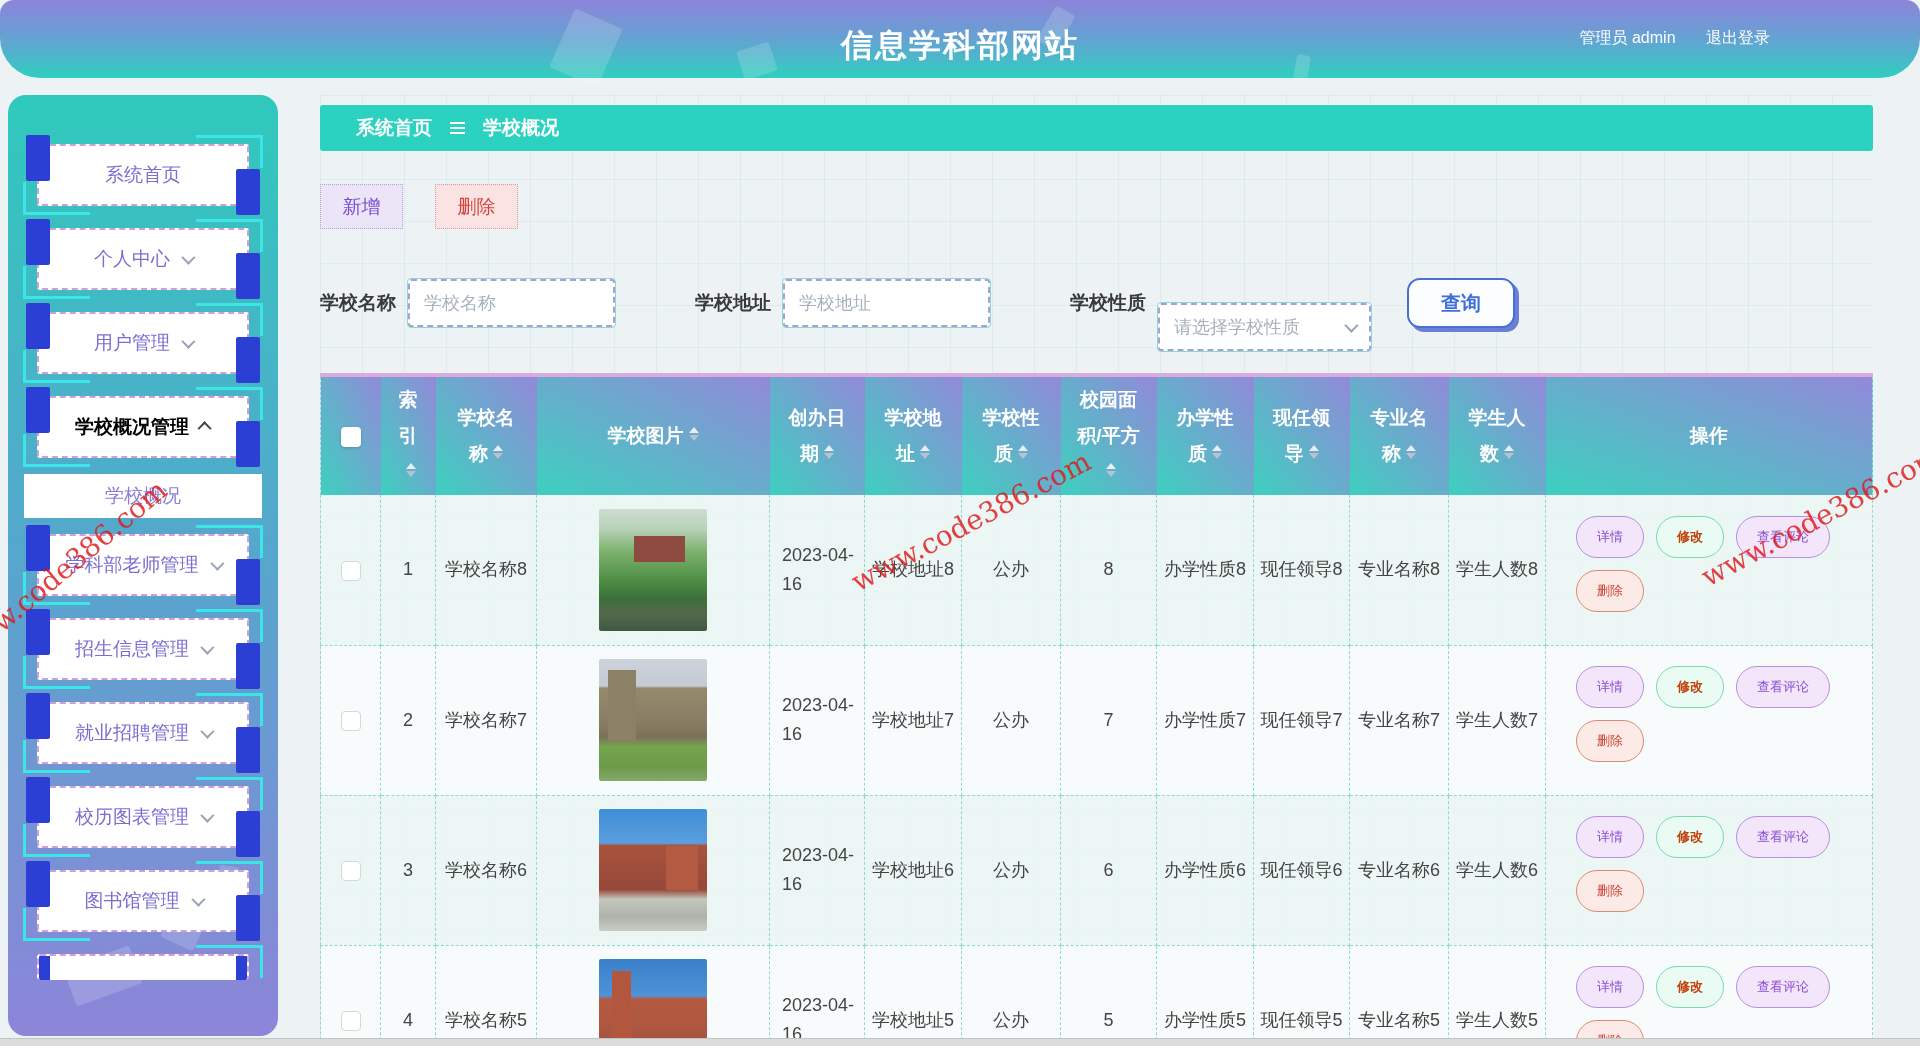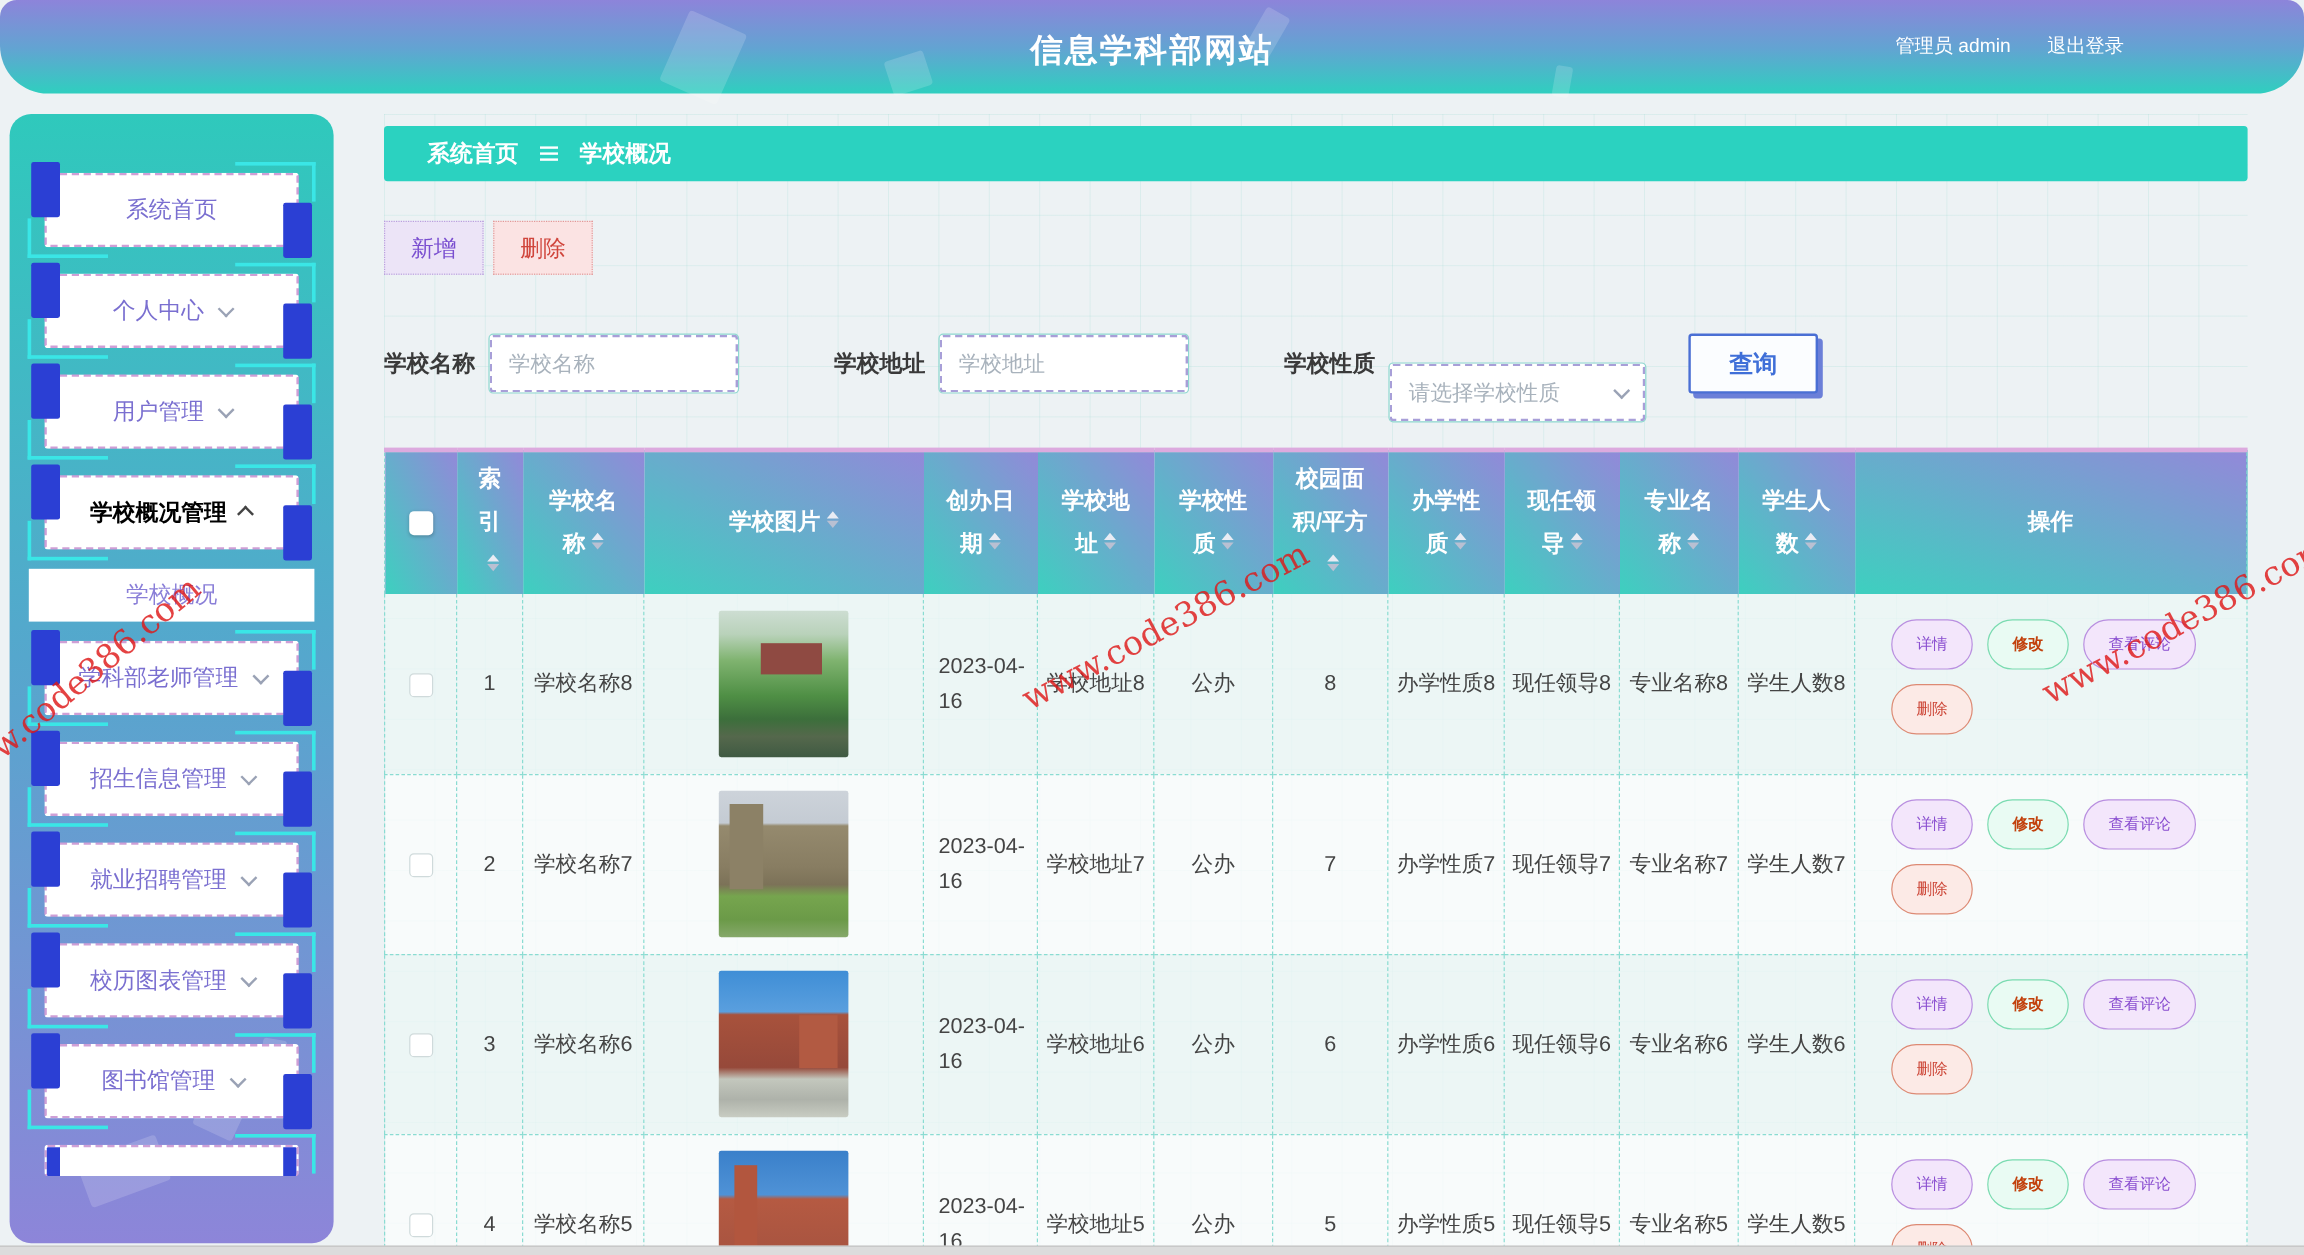"信息学科部网站" .topbar .title { font-size: 27px -> 32px }
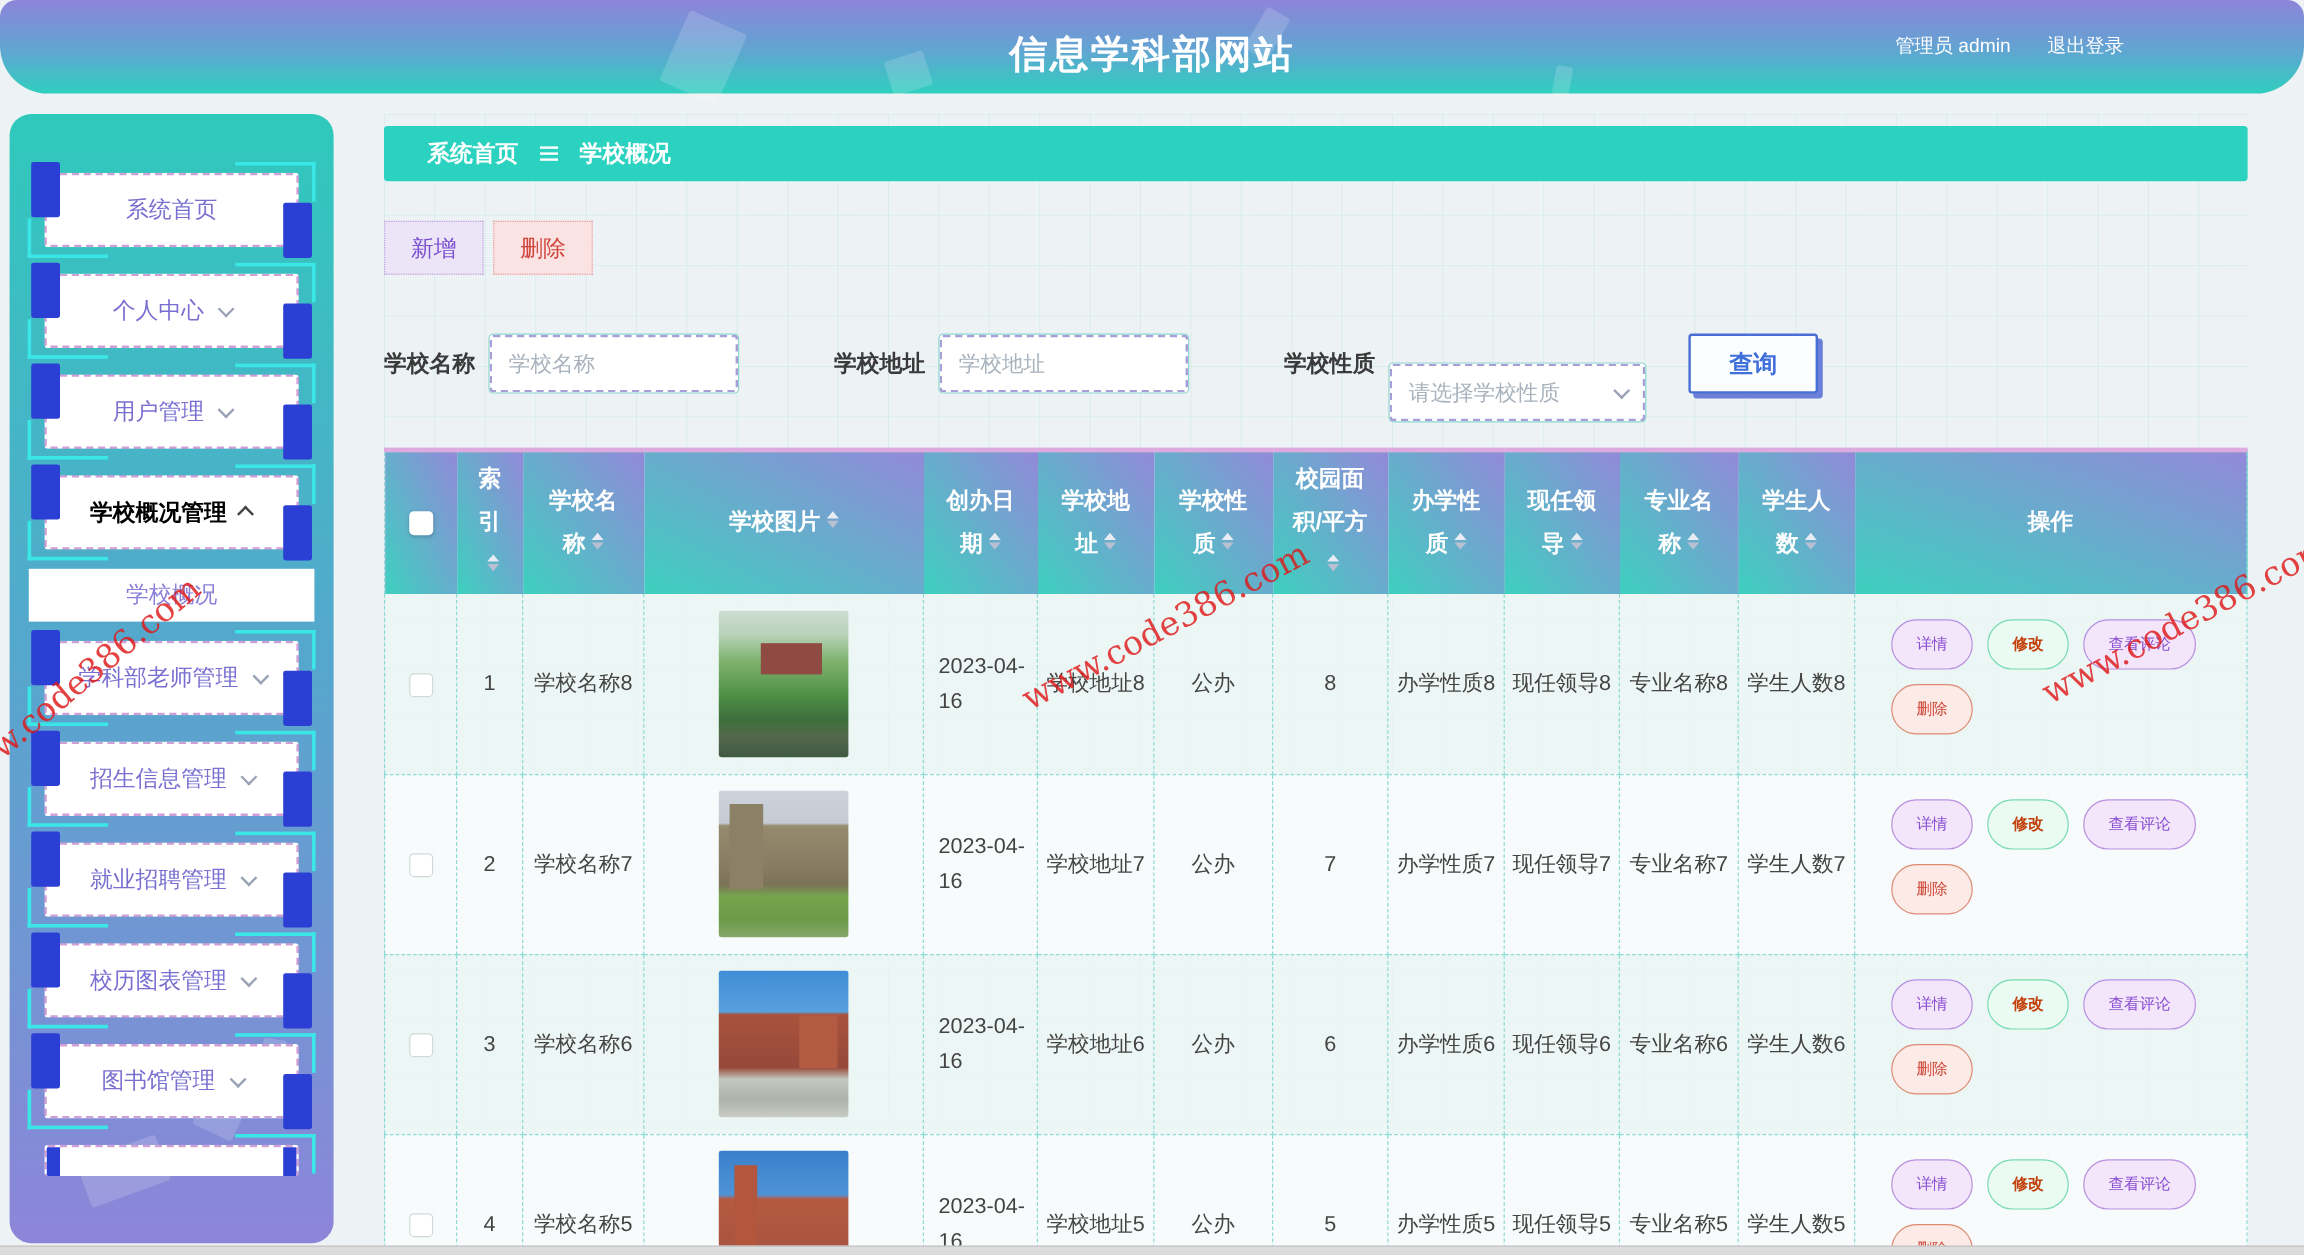"新增" .toolbar { gap: 8px -> 32px }
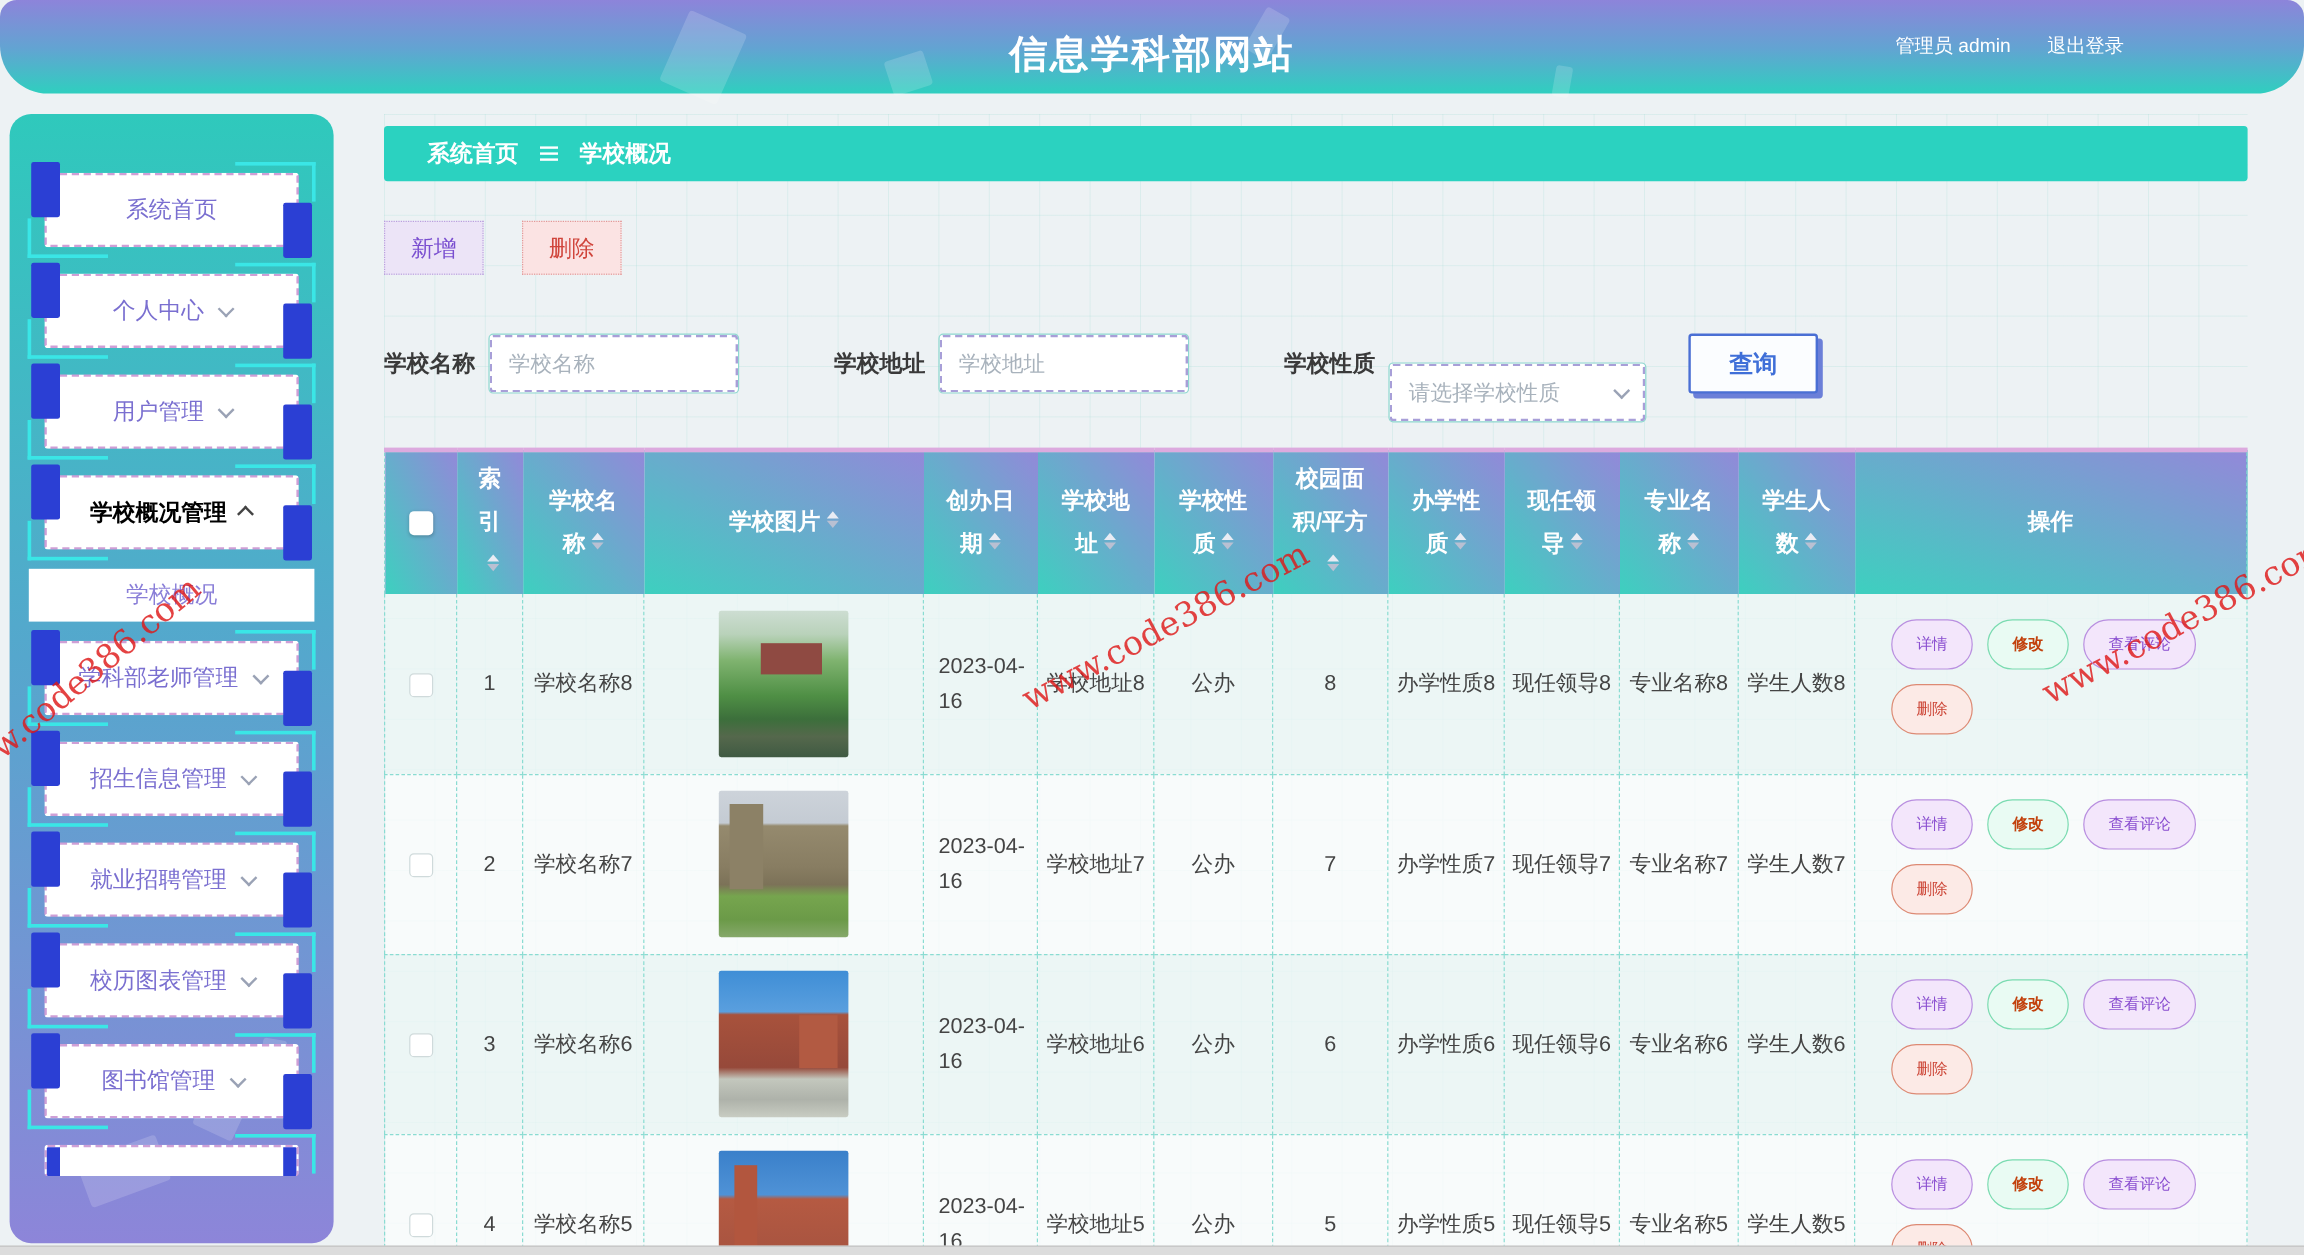"查询" .btn-search { border-radius: 3px -> 13px }
